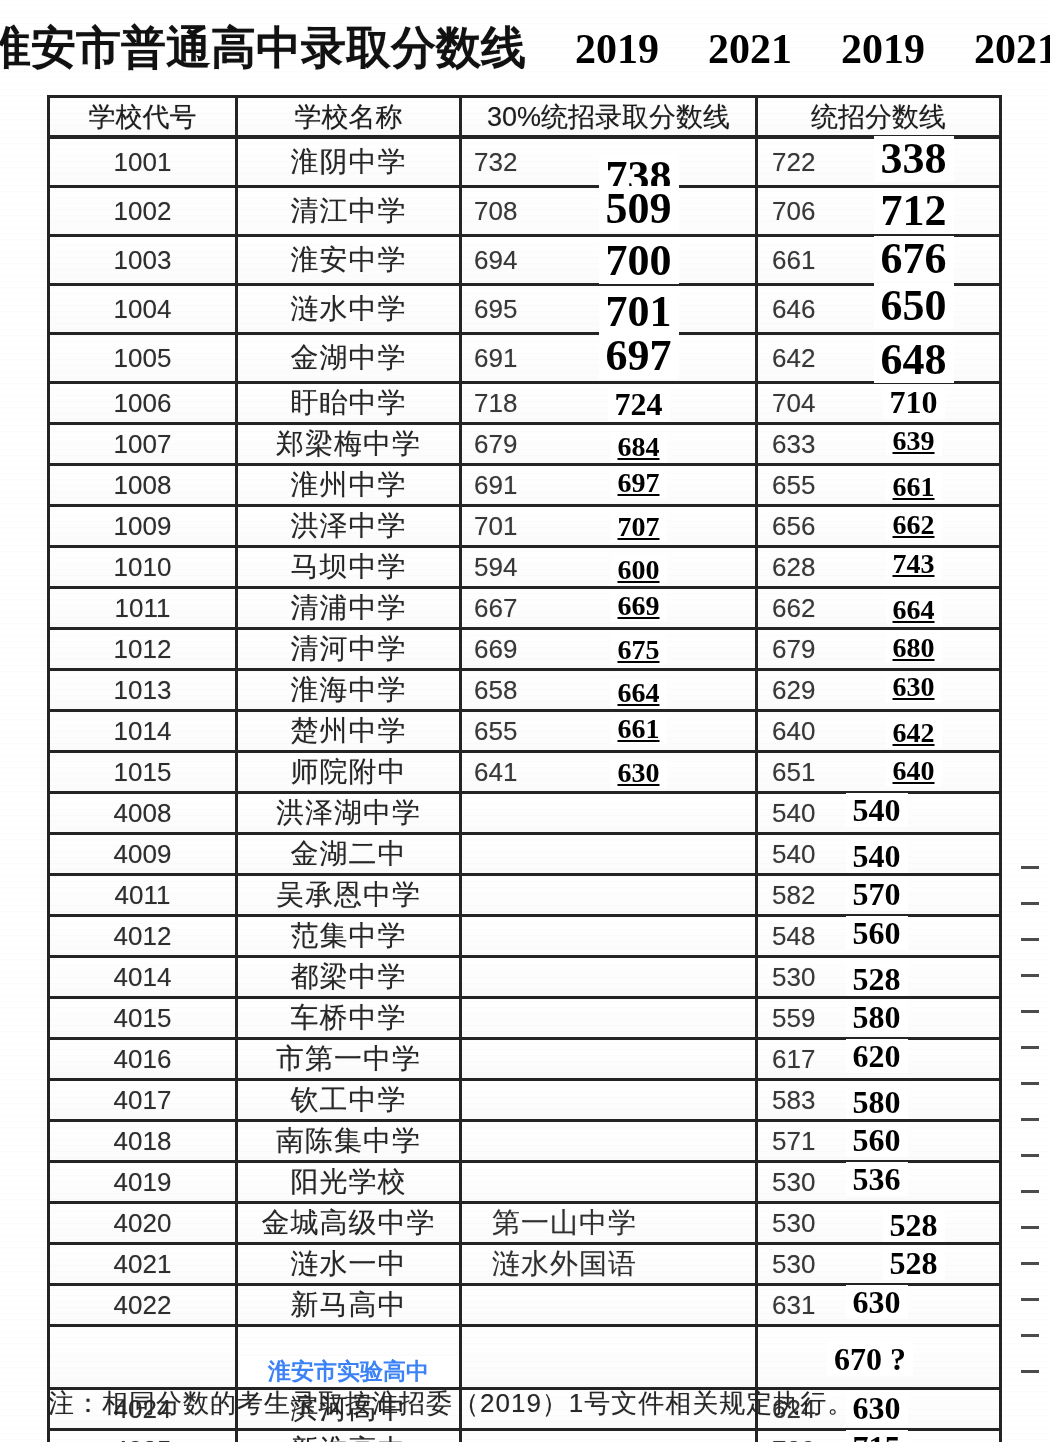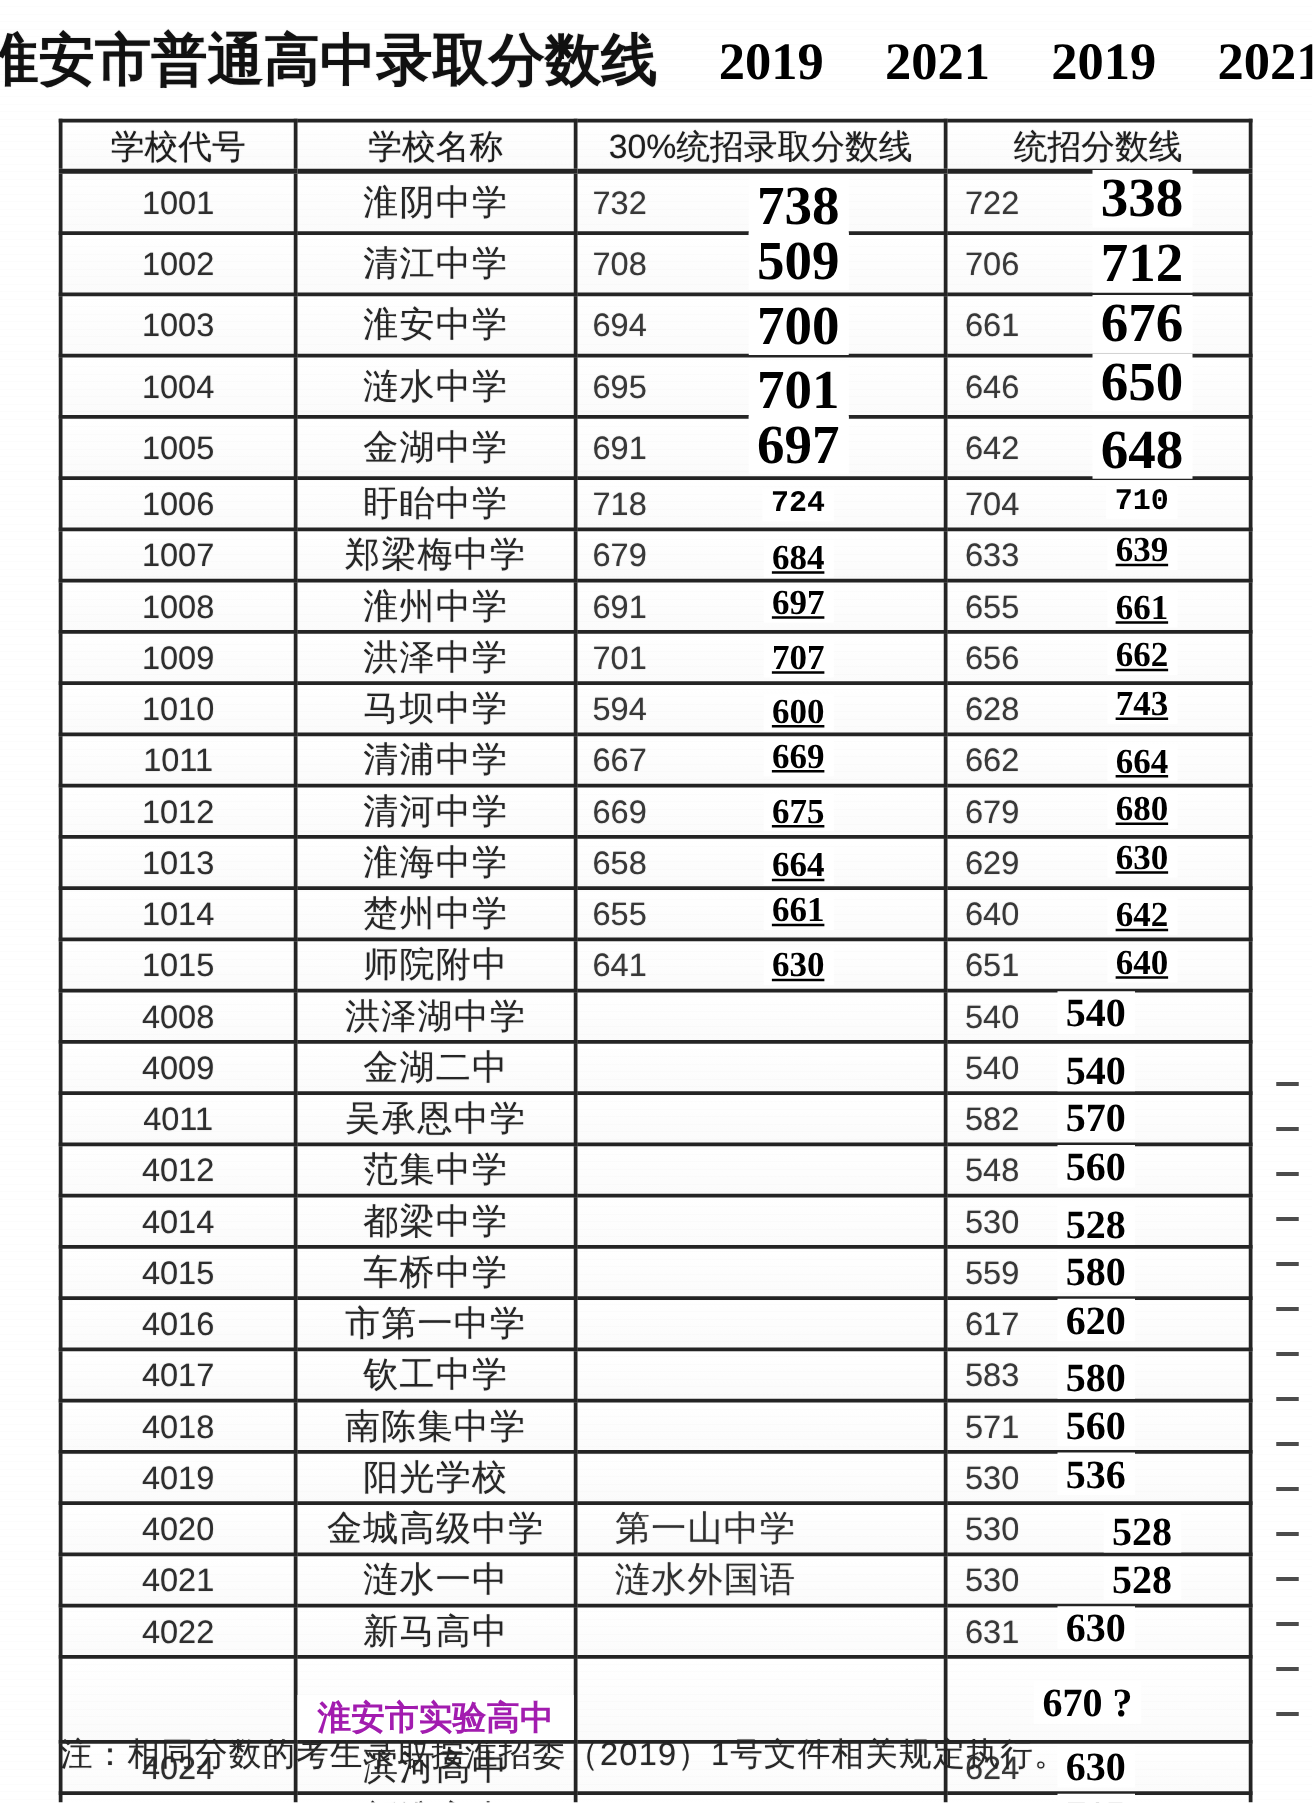"738" span.bold-val { top: 3px -> 15px }
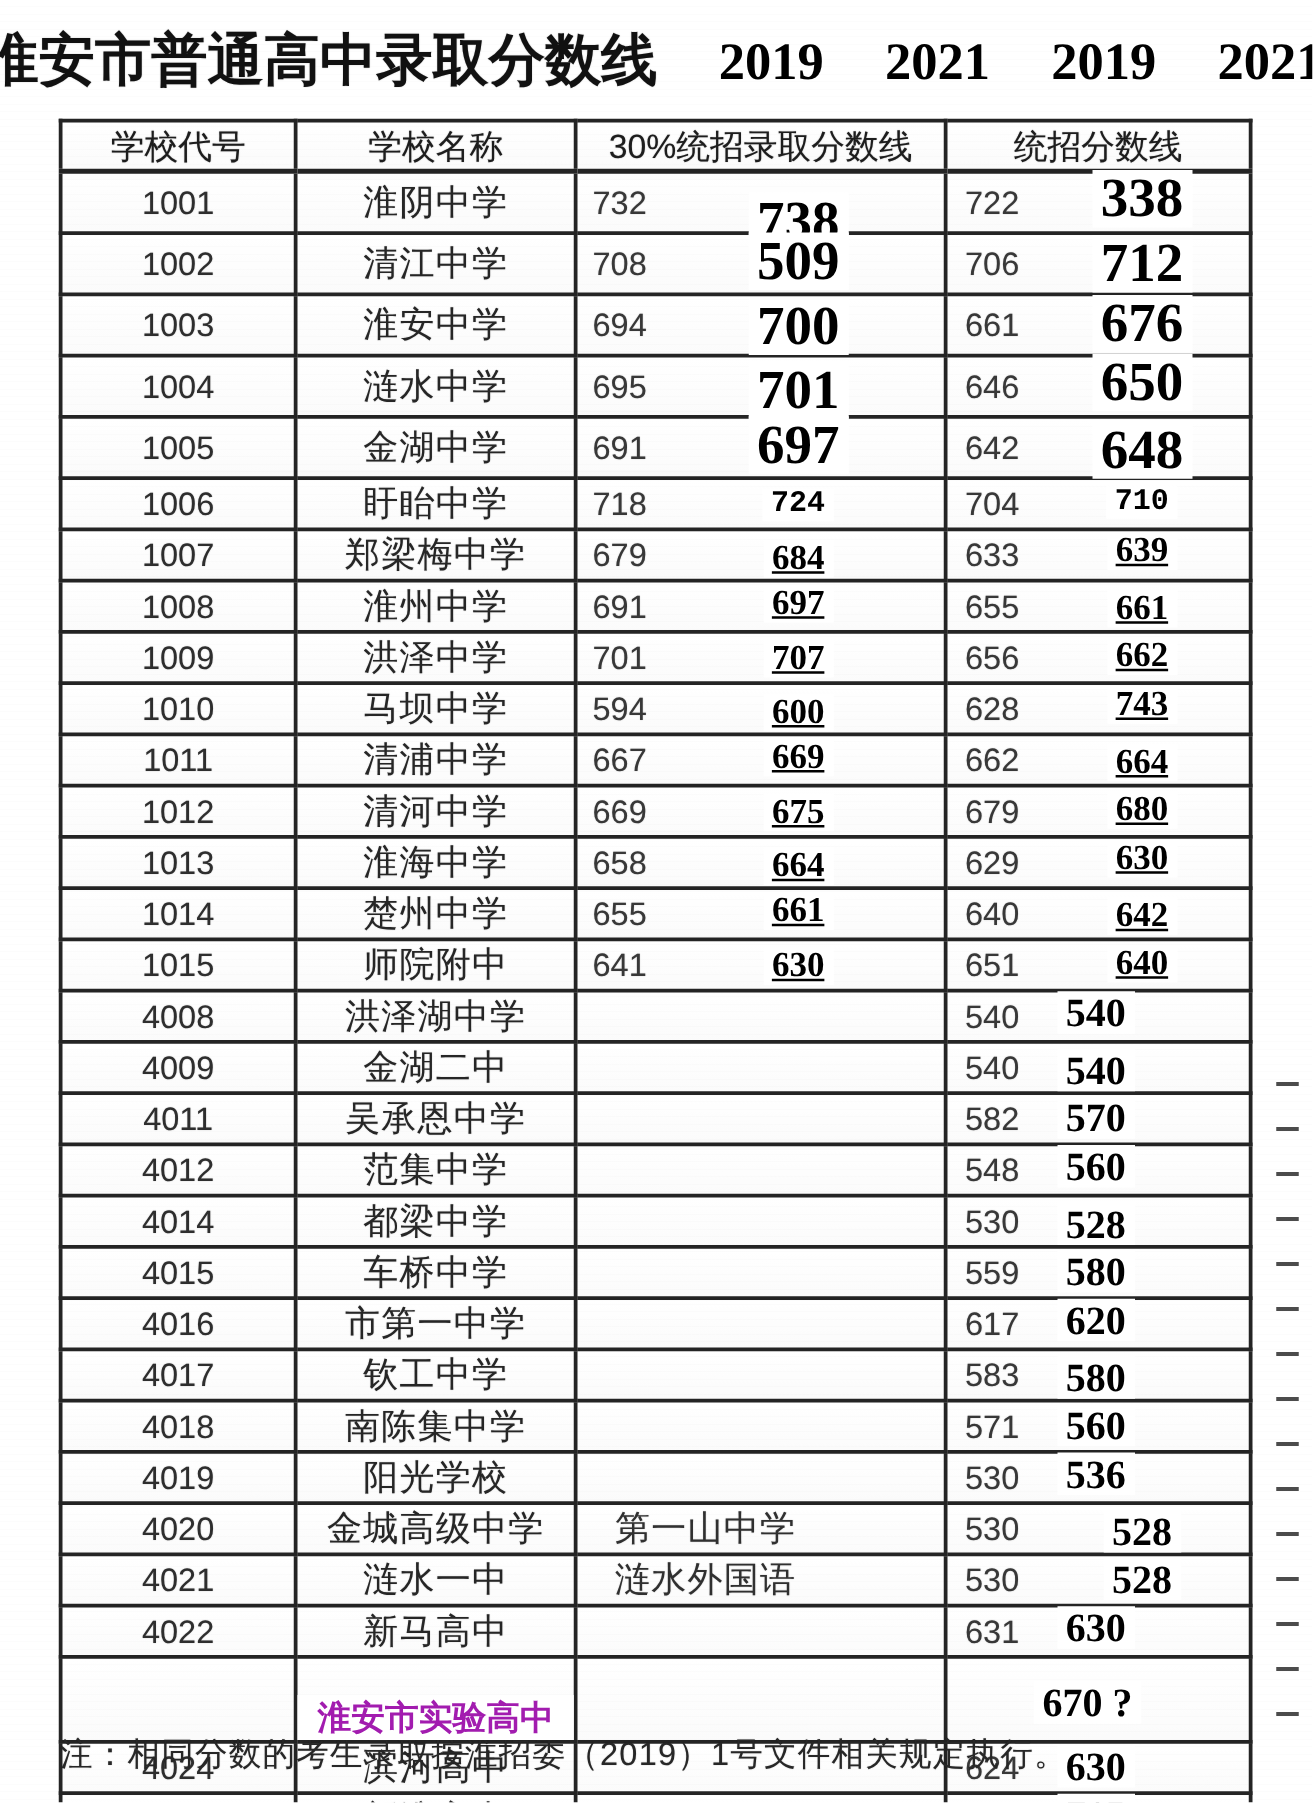"724" .sz-lg { font-family: Liberation Mono, monospace -> none; font-size: 24px -> 32px }
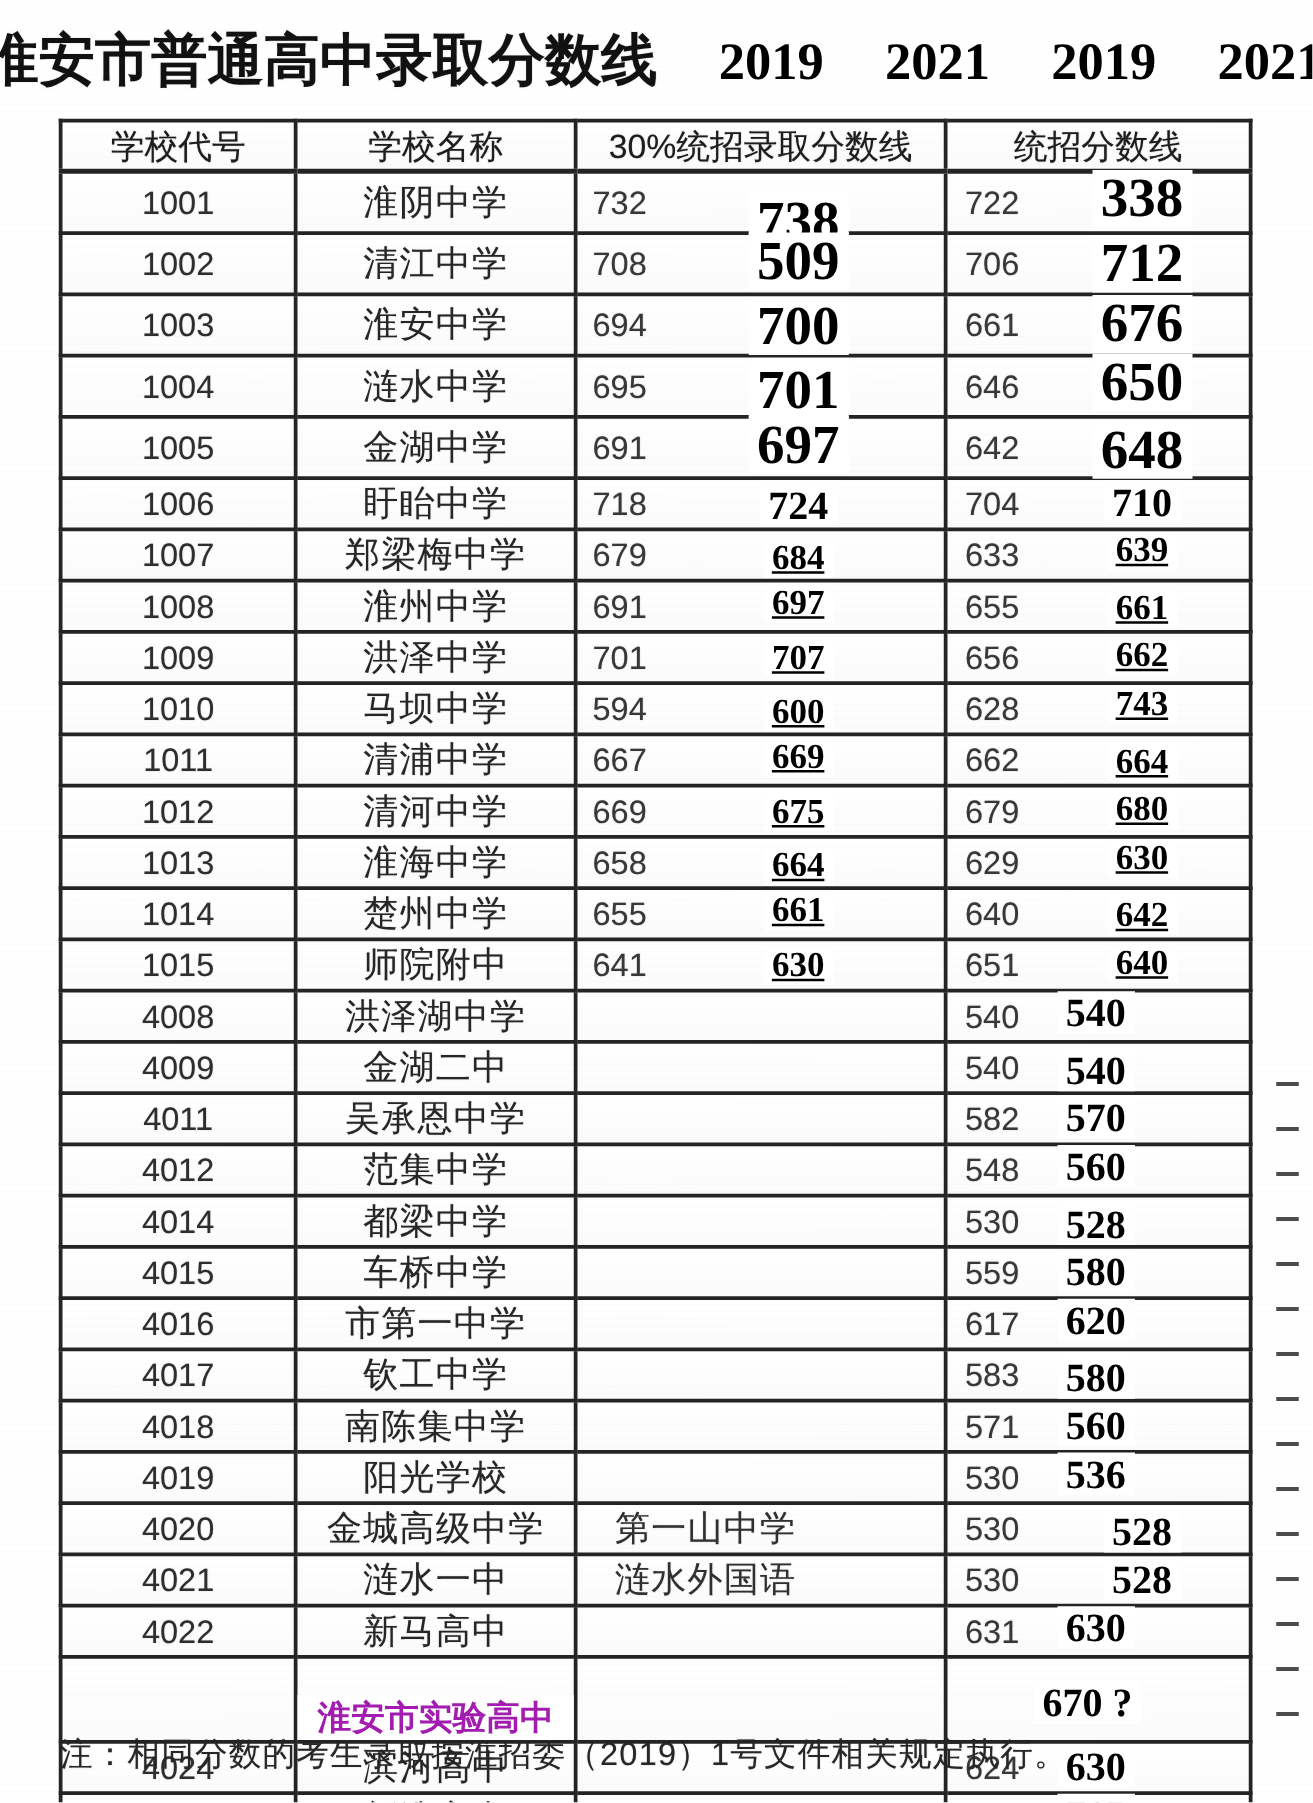"淮安市实验高中" .overlay-name { color: #a21caf -> #3b82f6; font-size: 27px -> 23px }
